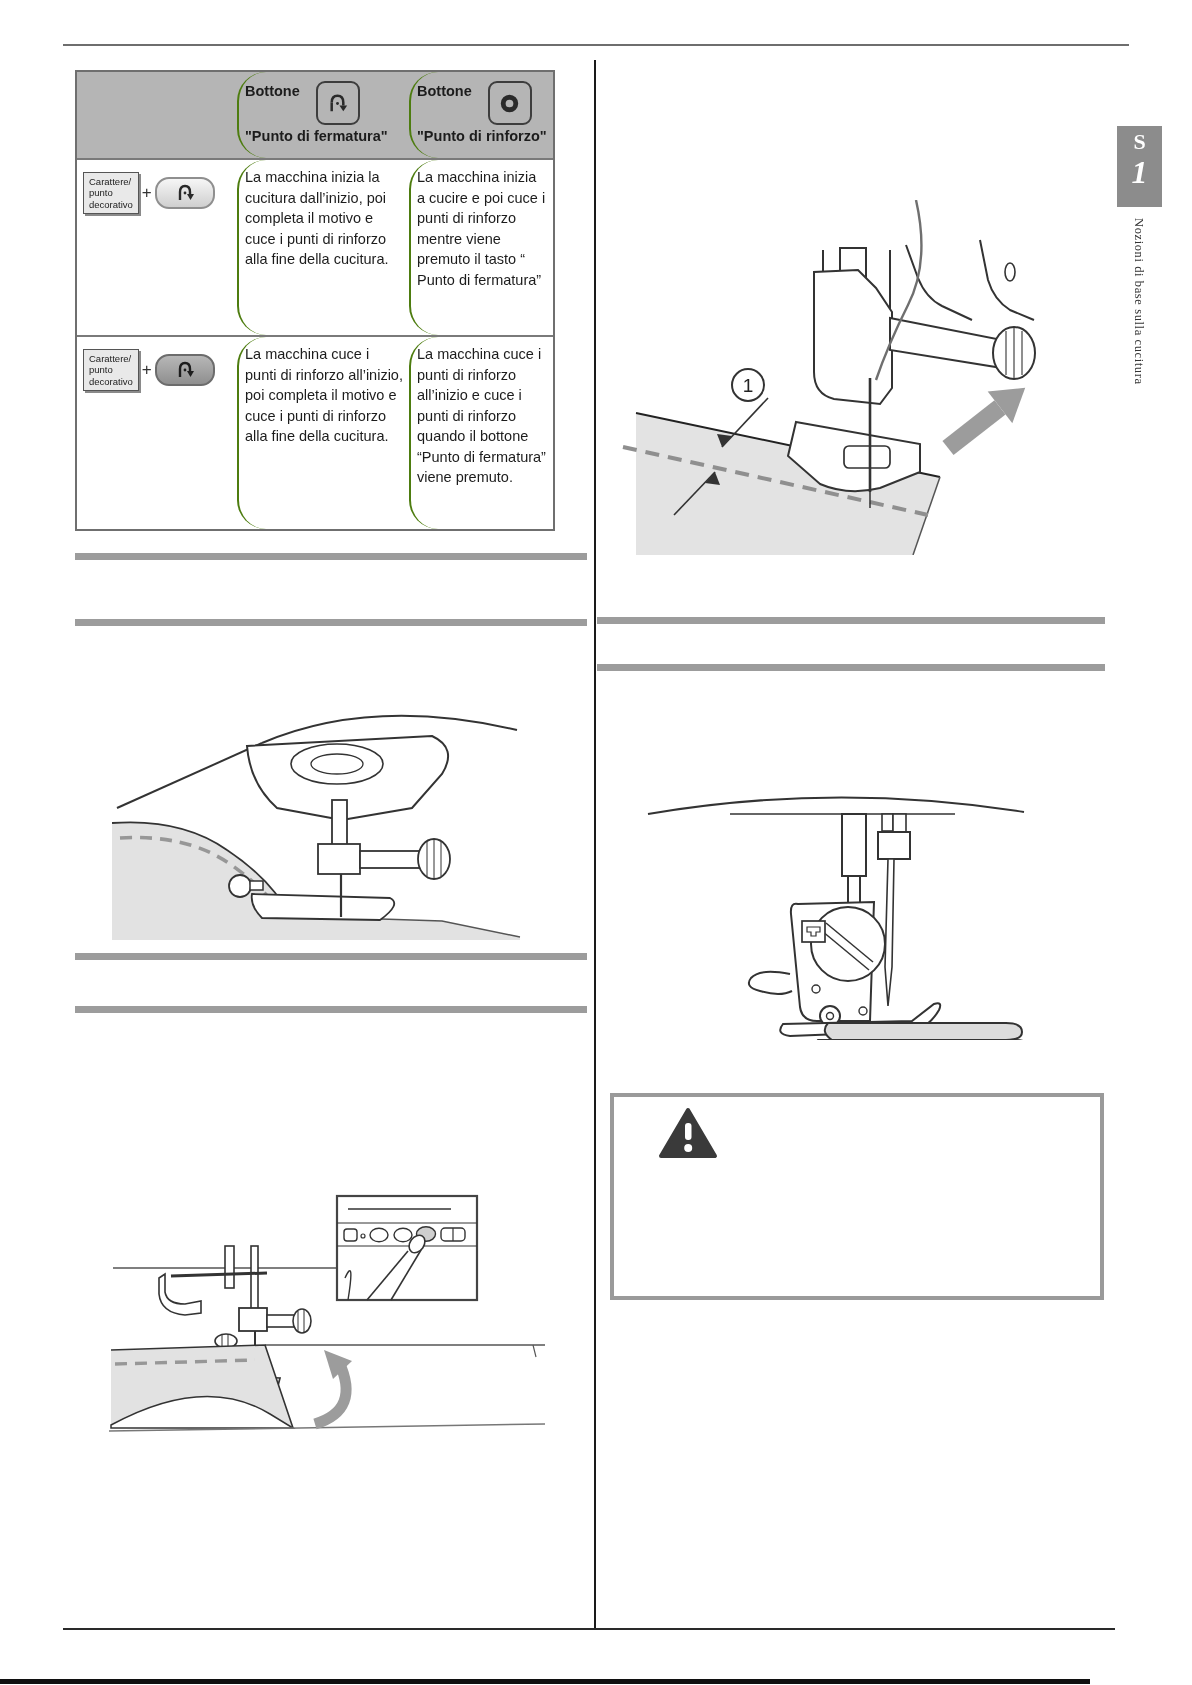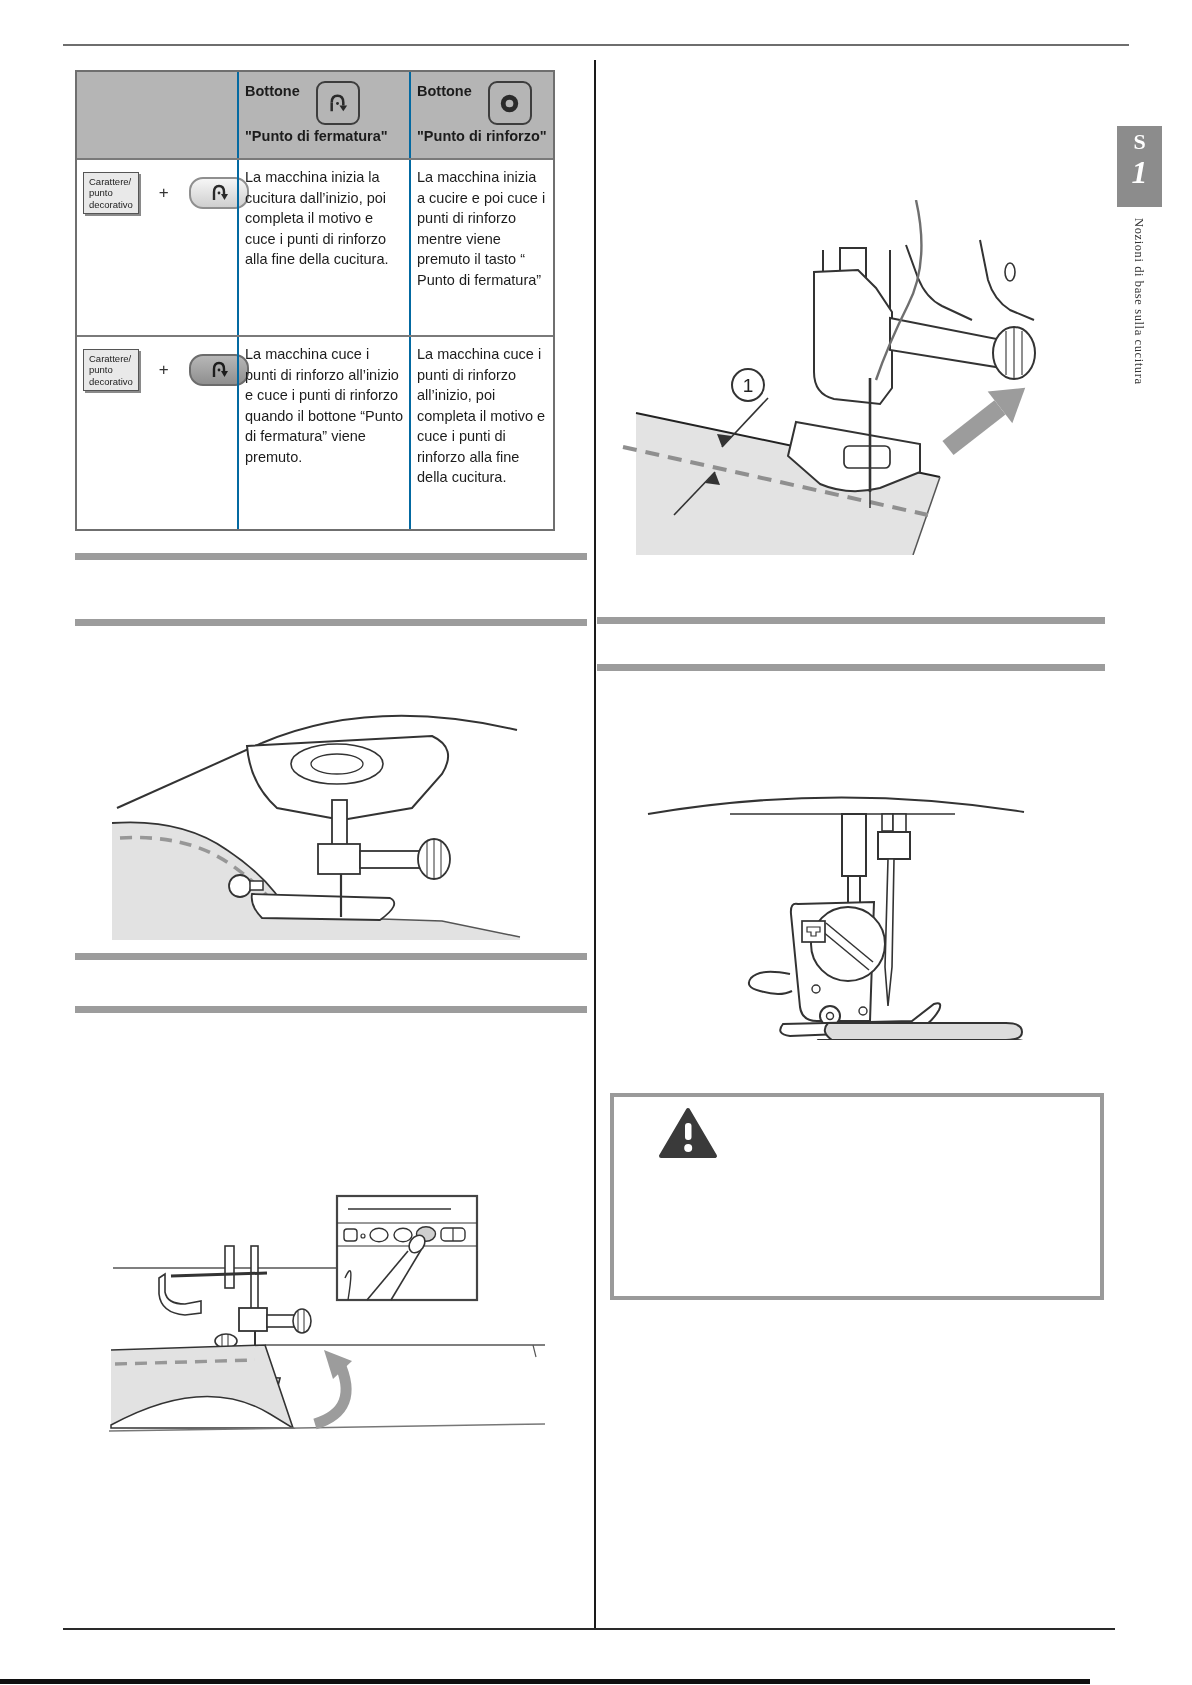"Bottone" .tcell + .tcell { border-left: 2px solid #0369a1 -> 2px solid #4d7c0f; border-radius: none -> 29px }
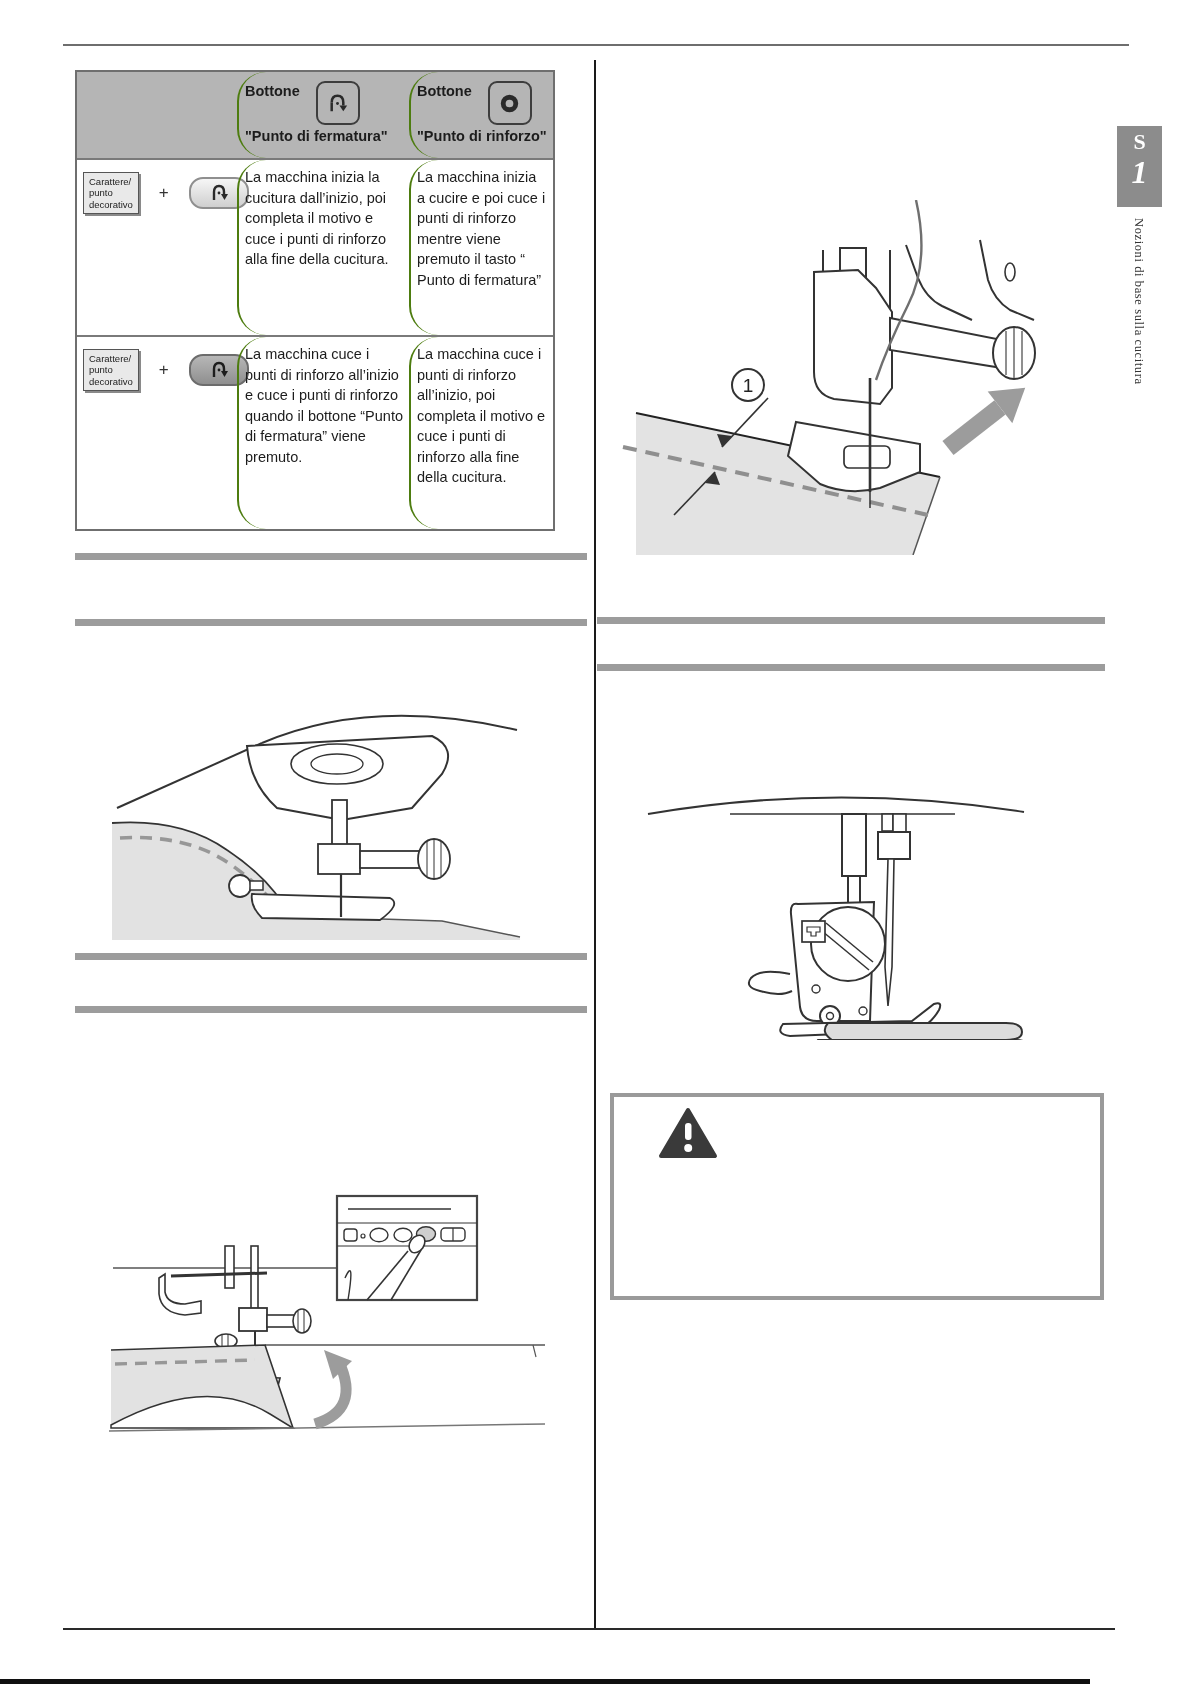"Carattere/" .key-row { gap: 20px -> 3px }
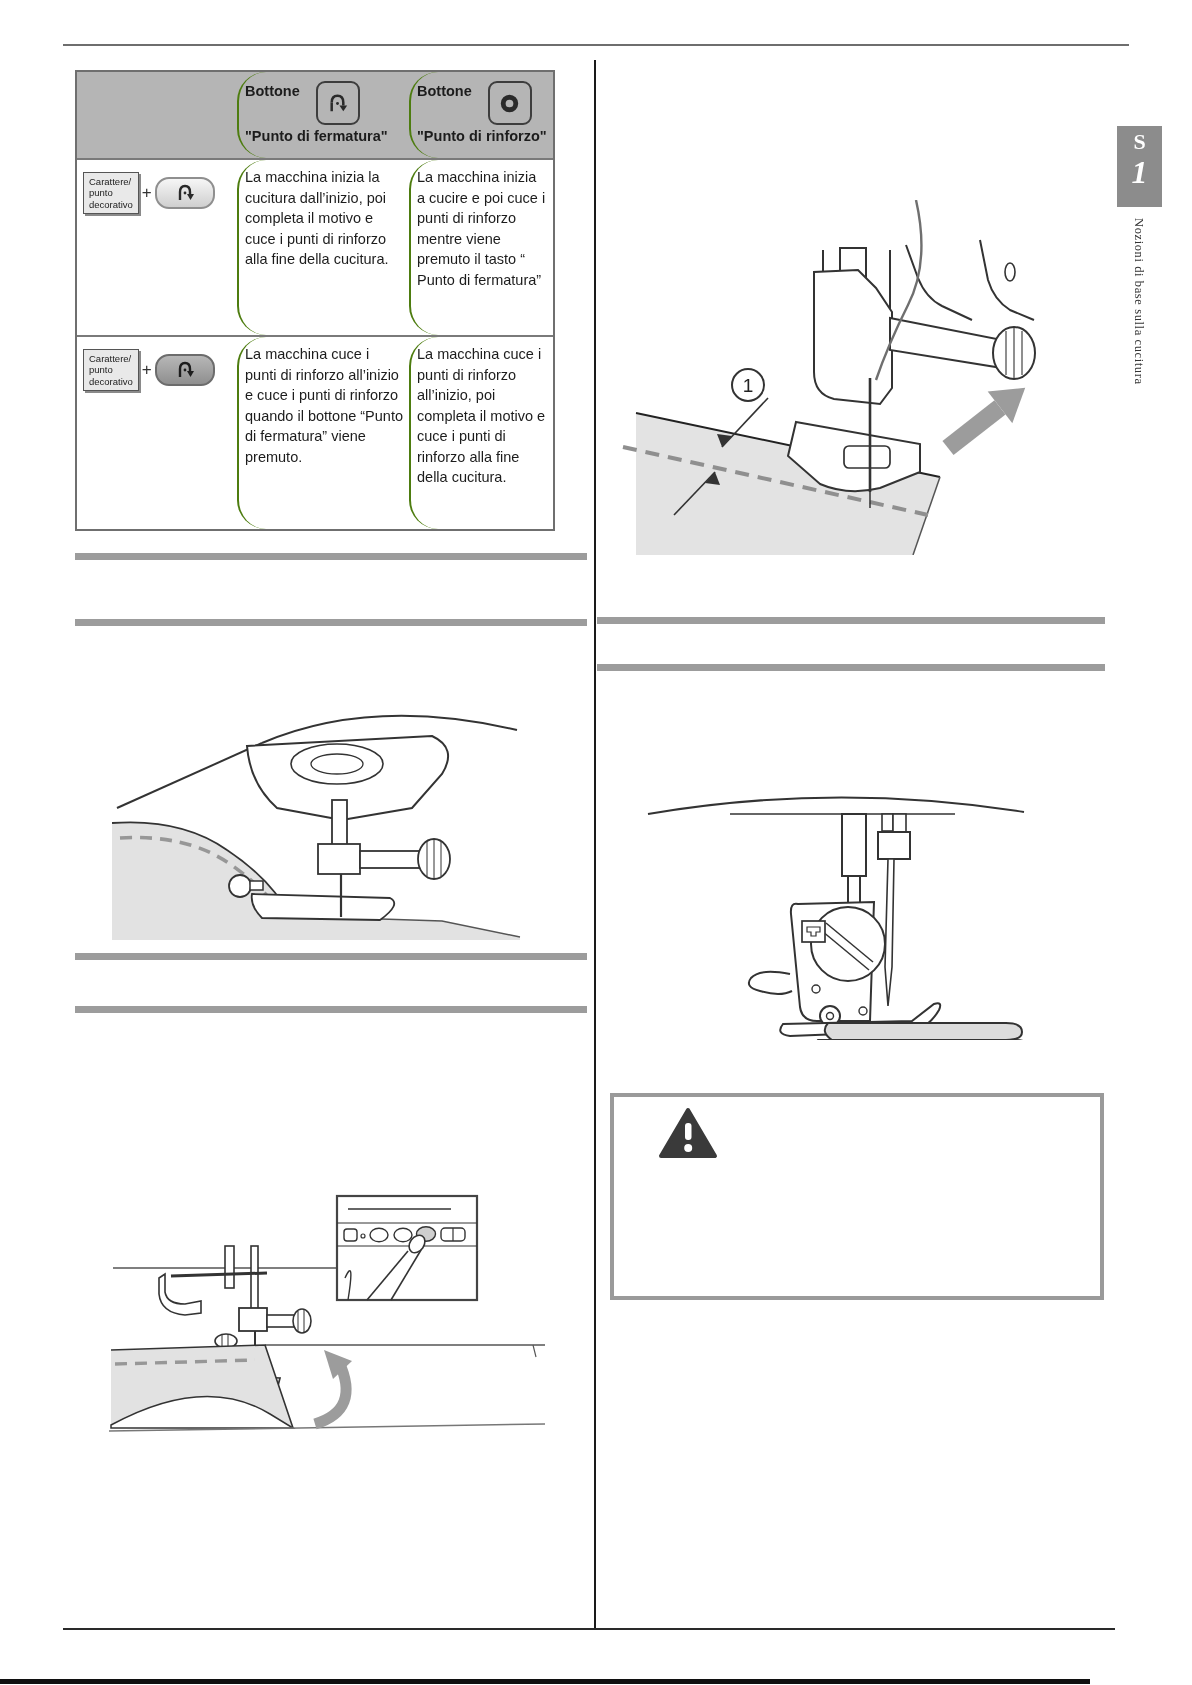"La macchina cuce i punti" div.tcell { order: before "La macchina cuce i punti di rinforzo all’inizio," -> after "La macchina cuce i punti di rinforzo all’inizio," }
